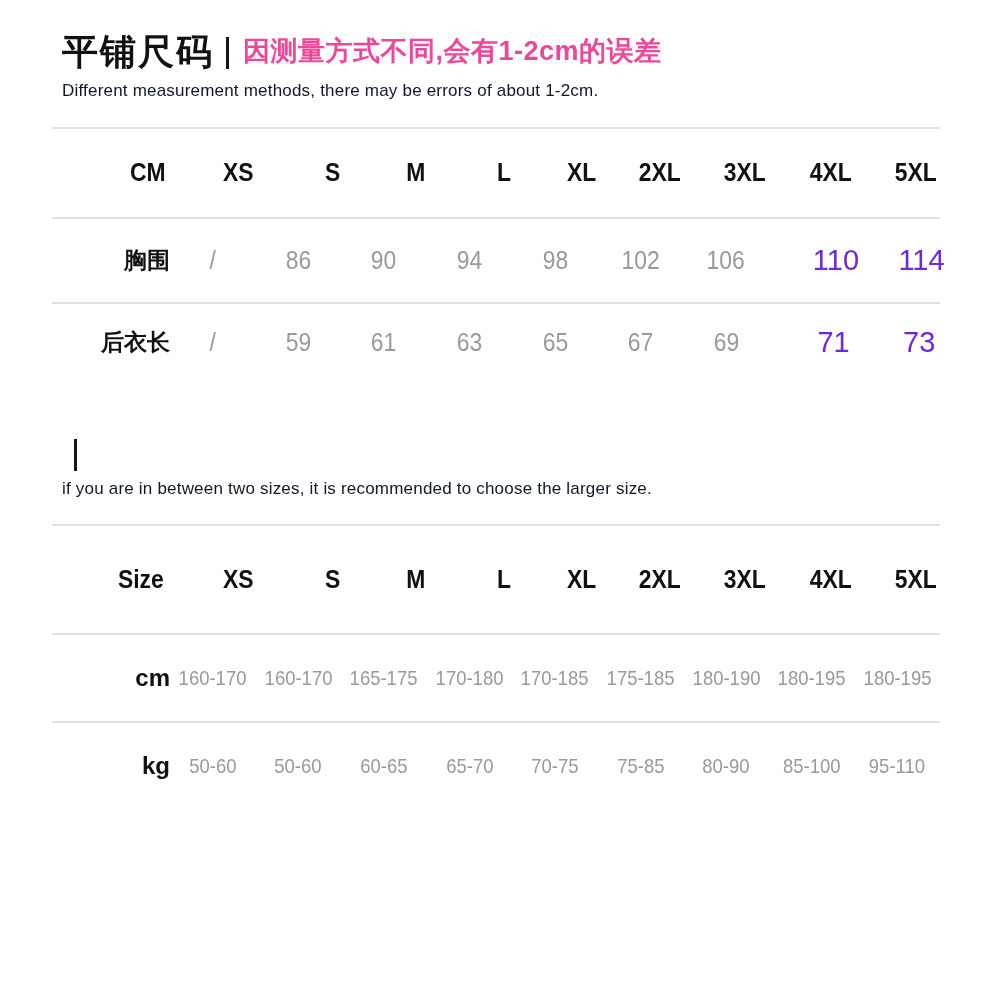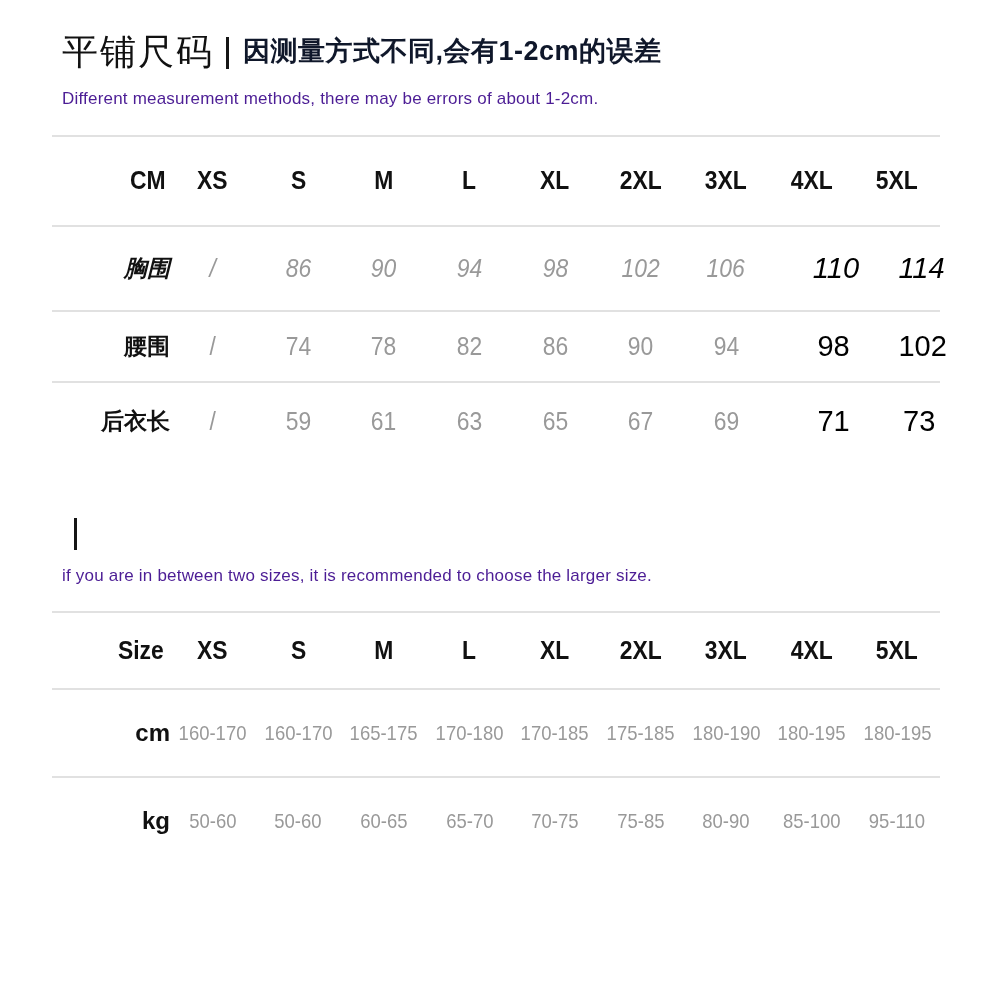"平铺尺码" .title-zh { font-weight: 400 -> 700 }
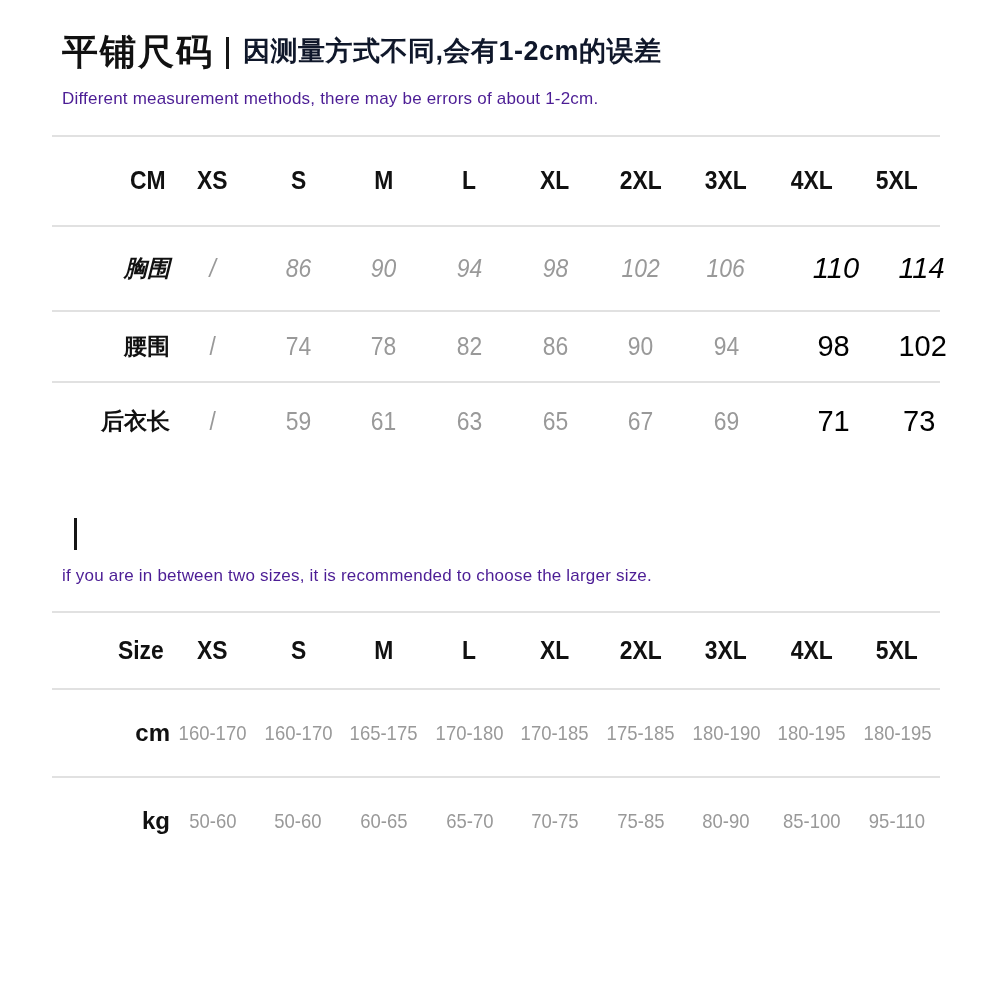"因测量方式不同,会有1-2cm的误差" .title-note { color: #0f172a -> #ec4899 }
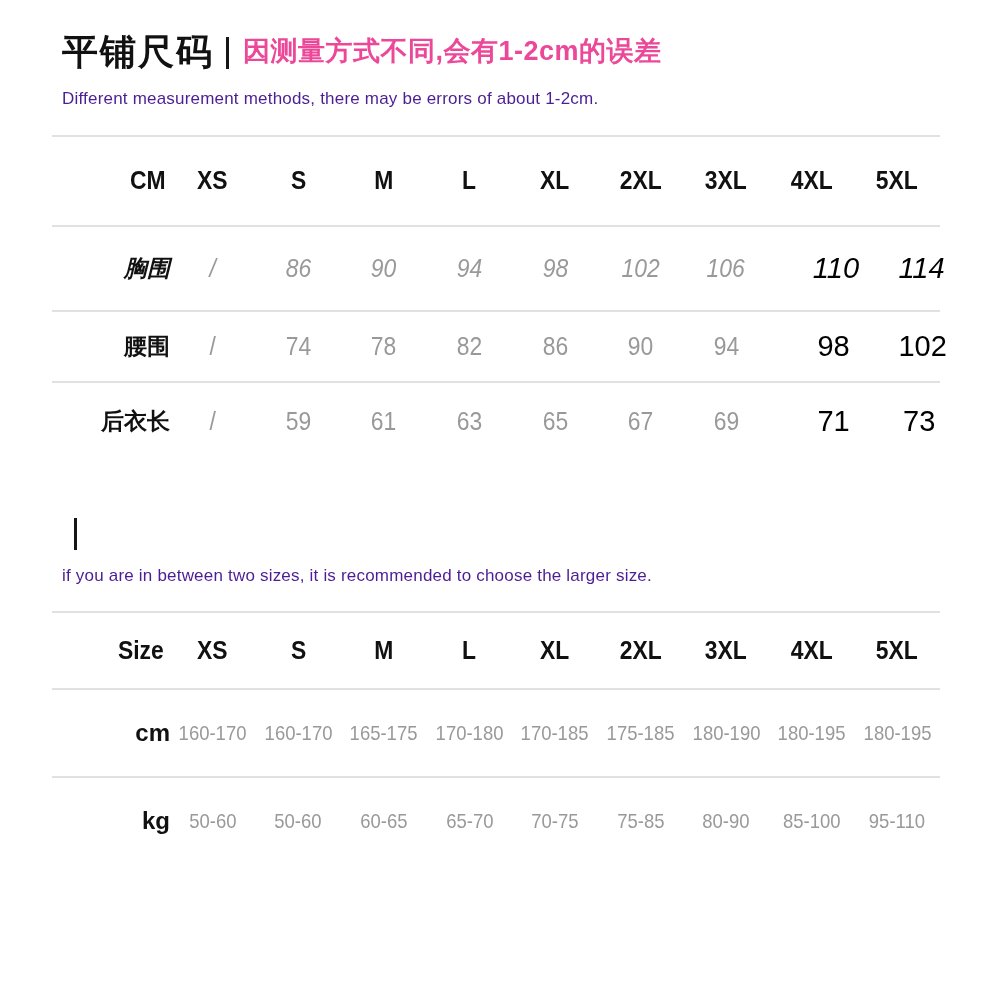"Different measurement methods, there may" .subtitle { color: #4c1d95 -> #0f172a; margin: 16px 0 0 62px -> 8px 0 0 62px }
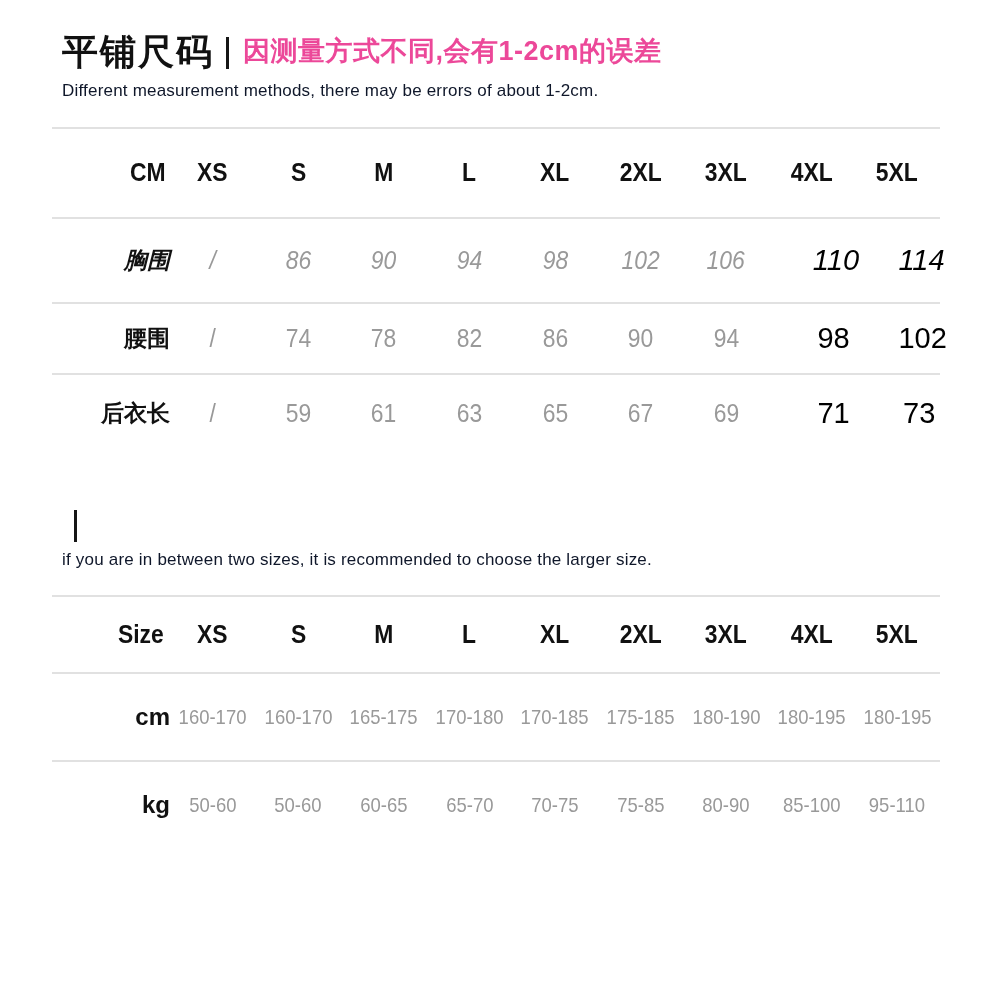"XS" .size-table thead th { text-align: none -> right }
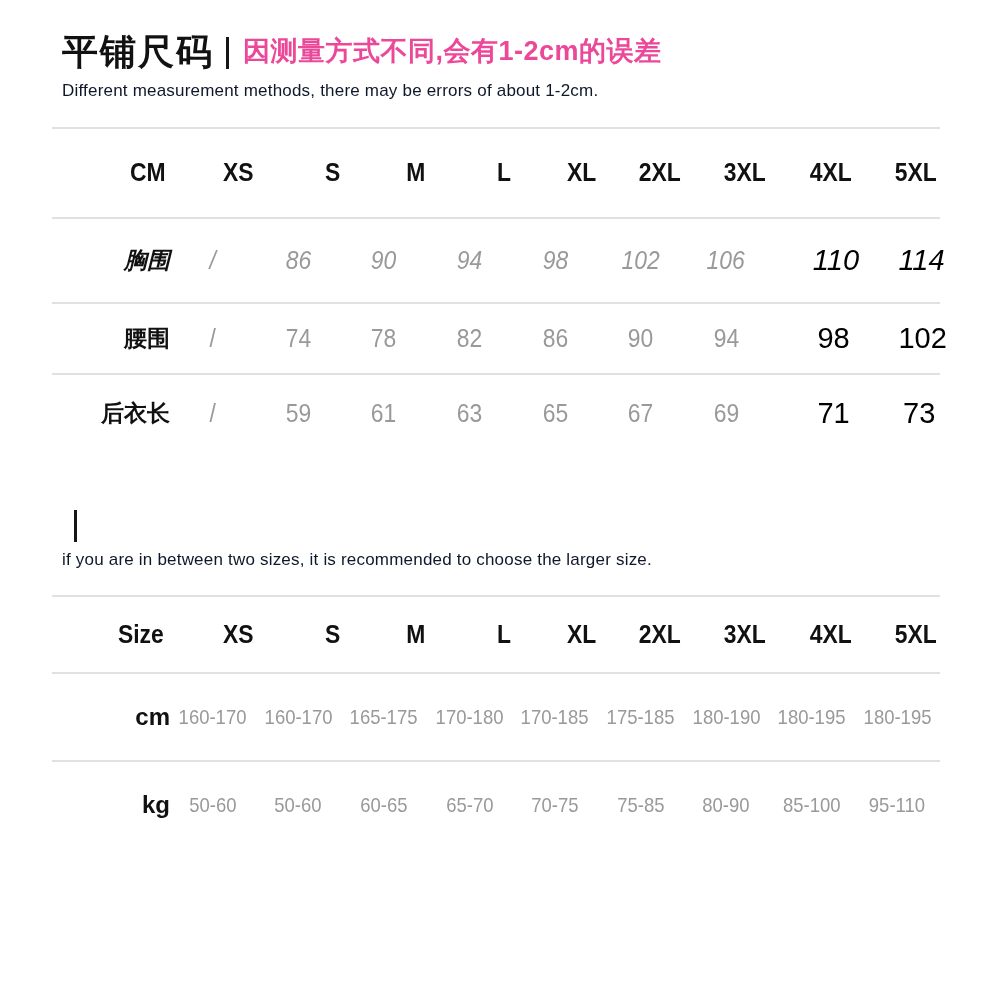"胸围" .t1 tbody tr:first-child { font-style: italic -> none }
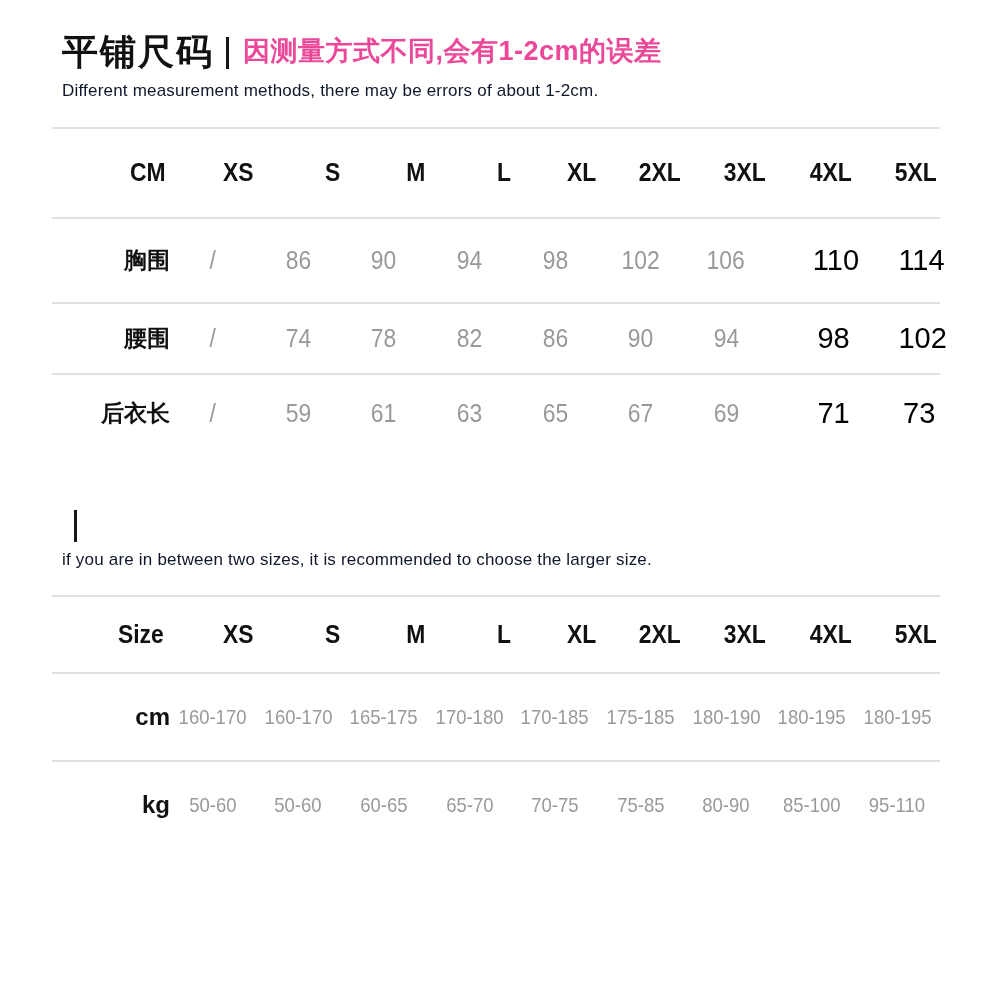"110" .val.big { color: #000000 -> #6d28d9 }
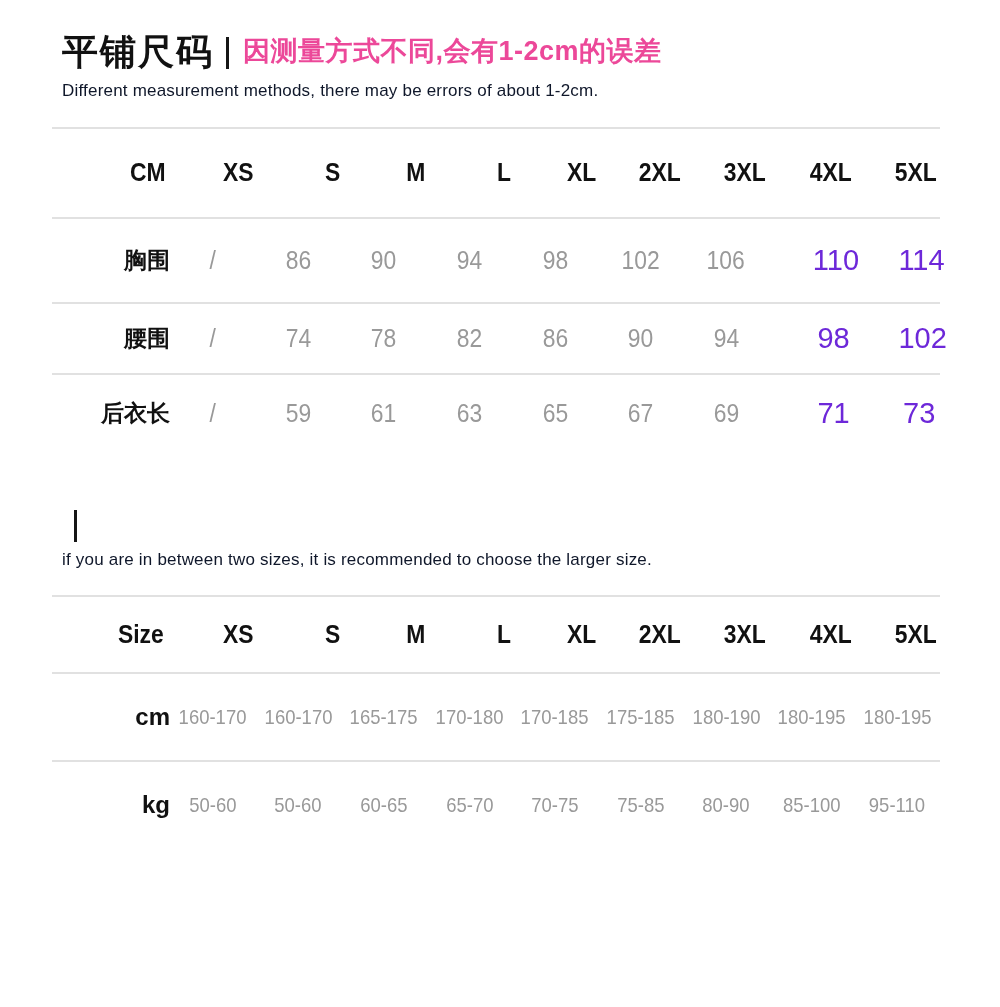"腰围" tr { html: <tr> <th><span>腰围</span></th> <td><span>/</span></td> <td><span>74</span></td> <td><span>78</span></td> <td><span>82</span></td> <td><span>86</span></td> <td><span>90</span></td> <td><span>94</span></td> <td><span>98</span></td> <td><span>102</span></td> </tr> -> none }
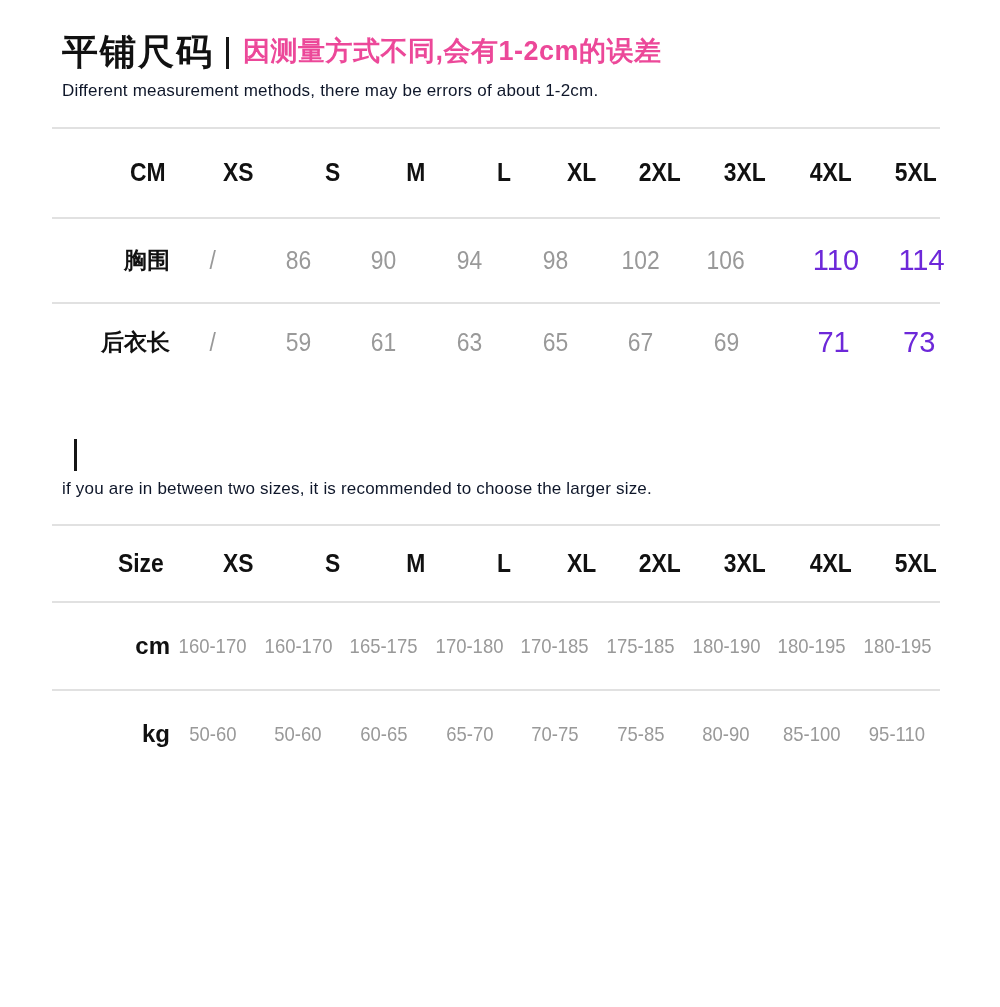"Size" .t2 thead tr { height: 77px -> 109px }
